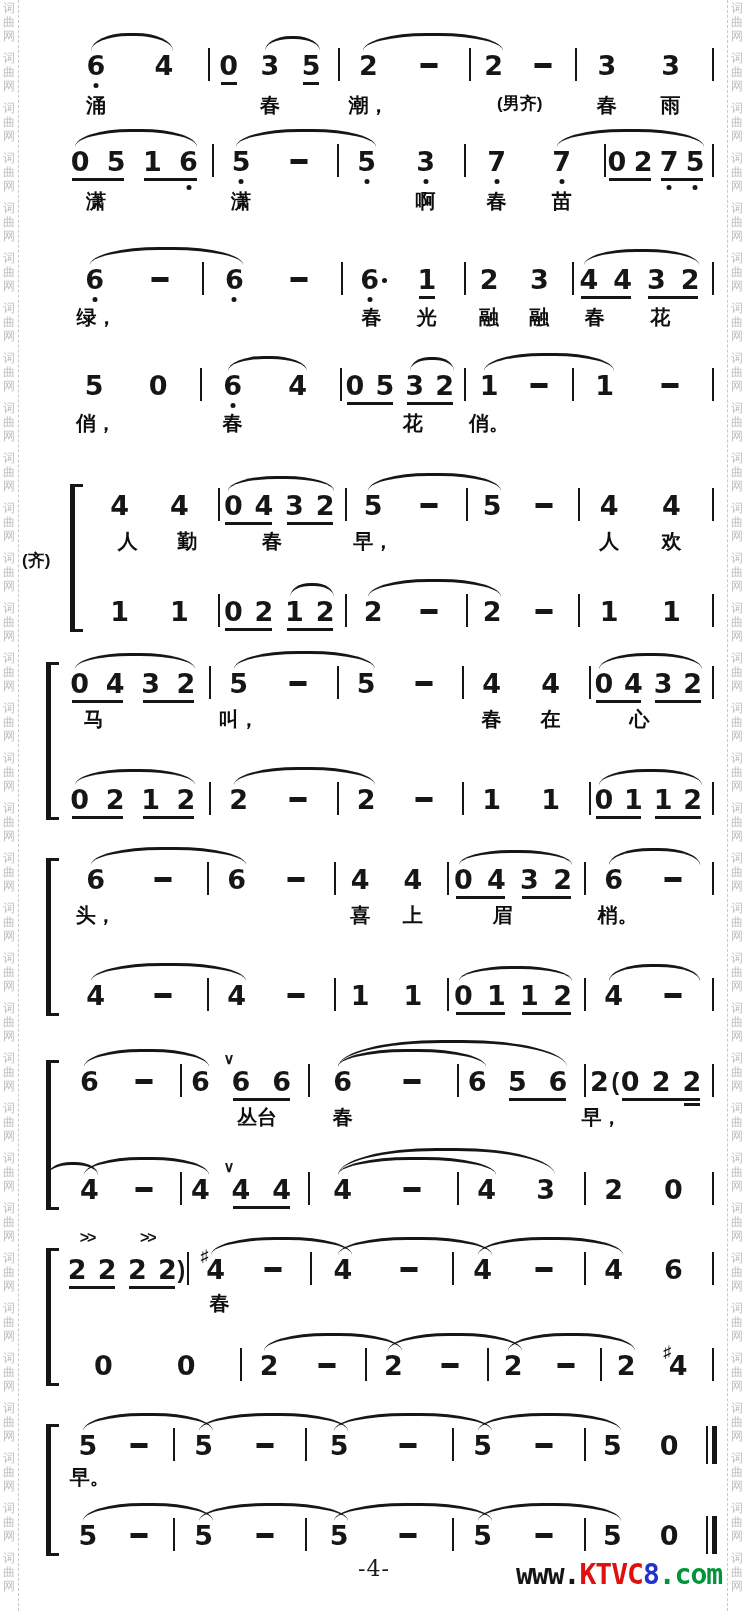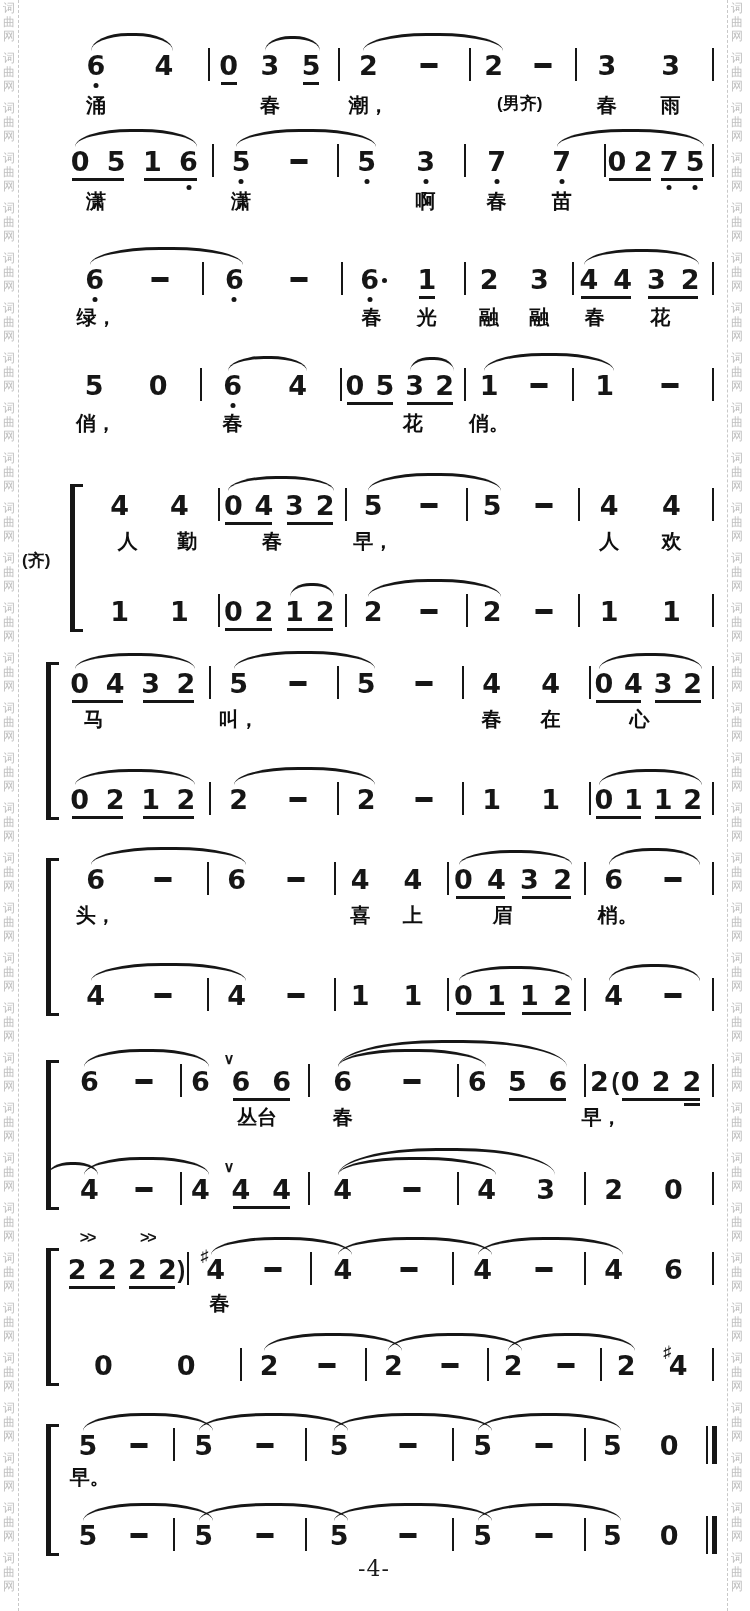"www.KTVC8.com" div.footer-logo { html: none -> <div><span>www.</span><span>KTVC</span><span>8</span><span>.com</span></div> }
